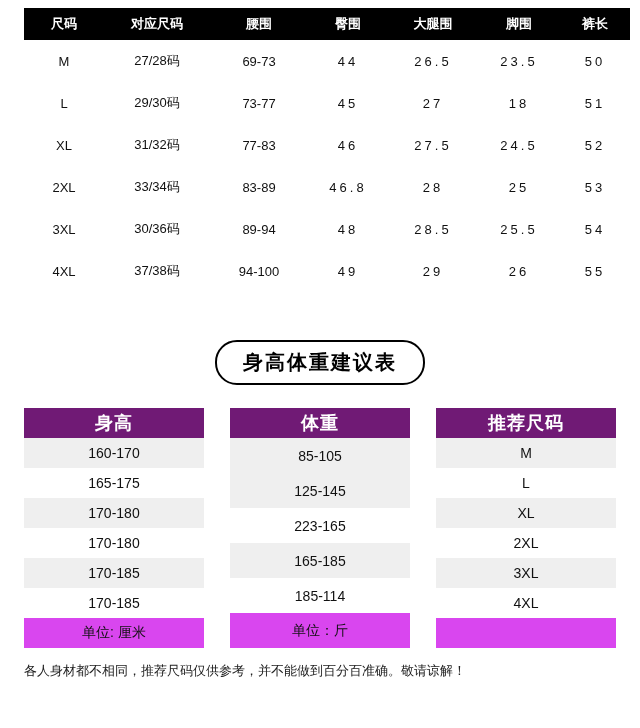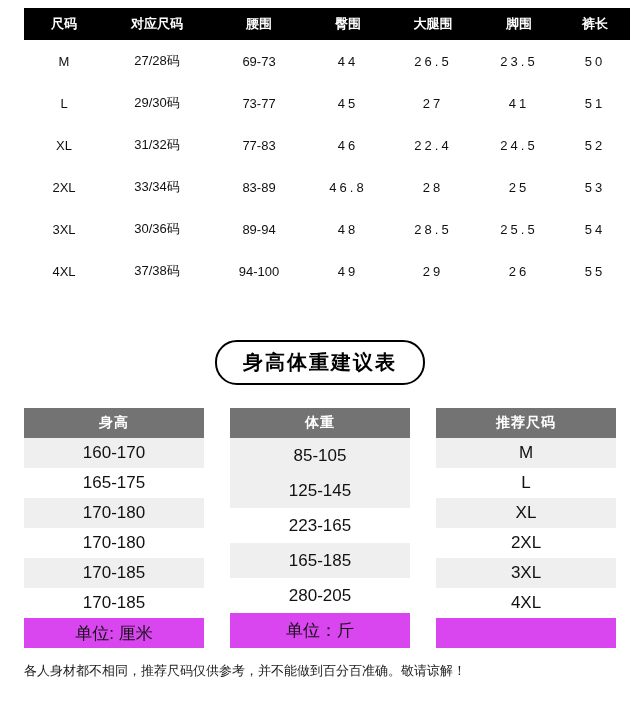"41" td.spaced { text: 41 -> 18 }
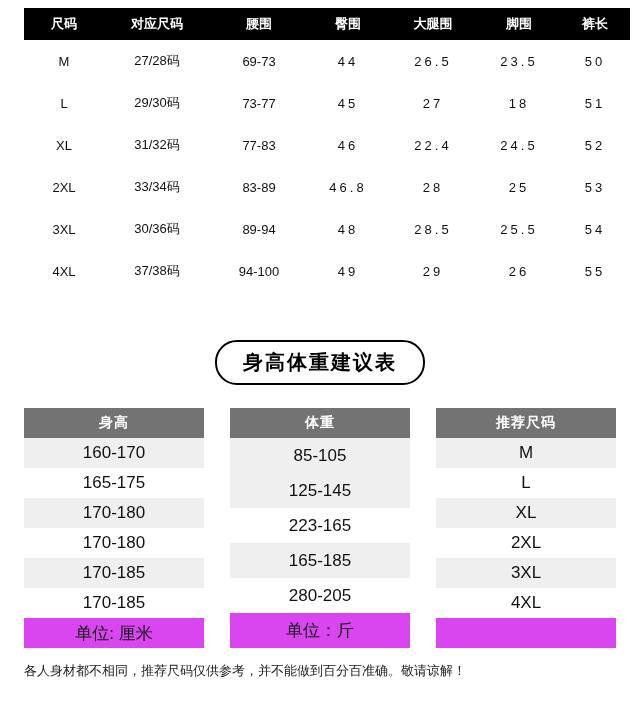"22.4" td.spaced { text: 22.4 -> 27.5 }
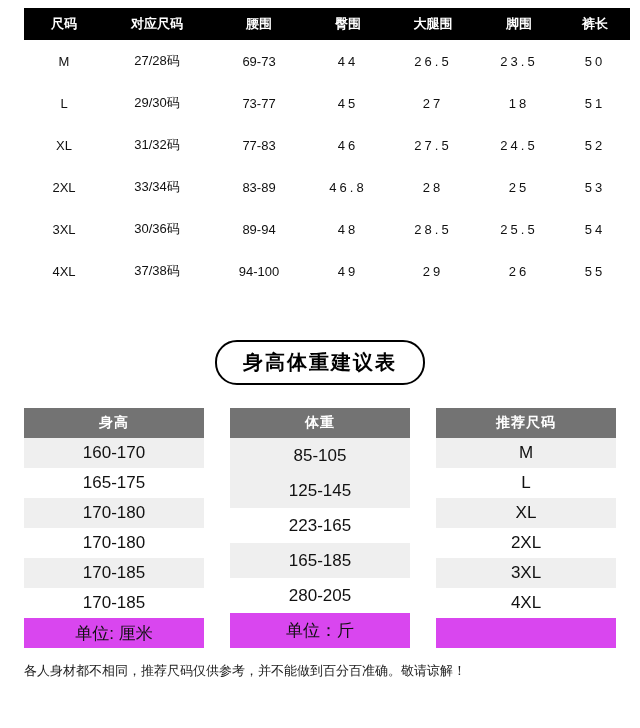"身高" .rec-table th { background: #737373 -> #701a75; font-size: 14px -> 18px }
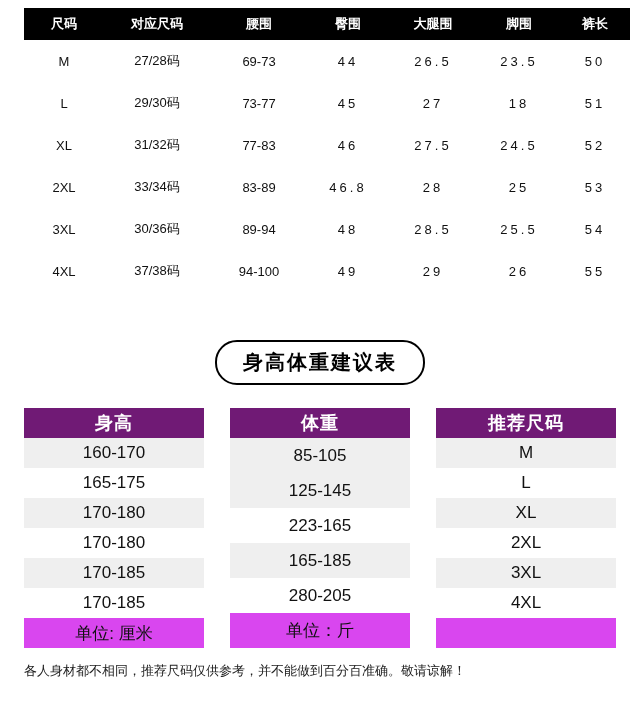"160-170" .rec-table td { font-size: 17px -> 14px }
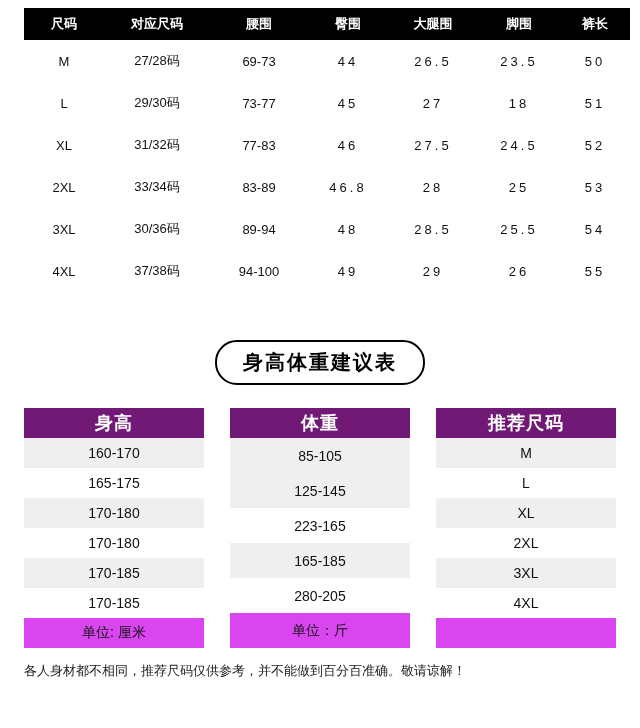"280-205" td { text: 280-205 -> 185-114 }
